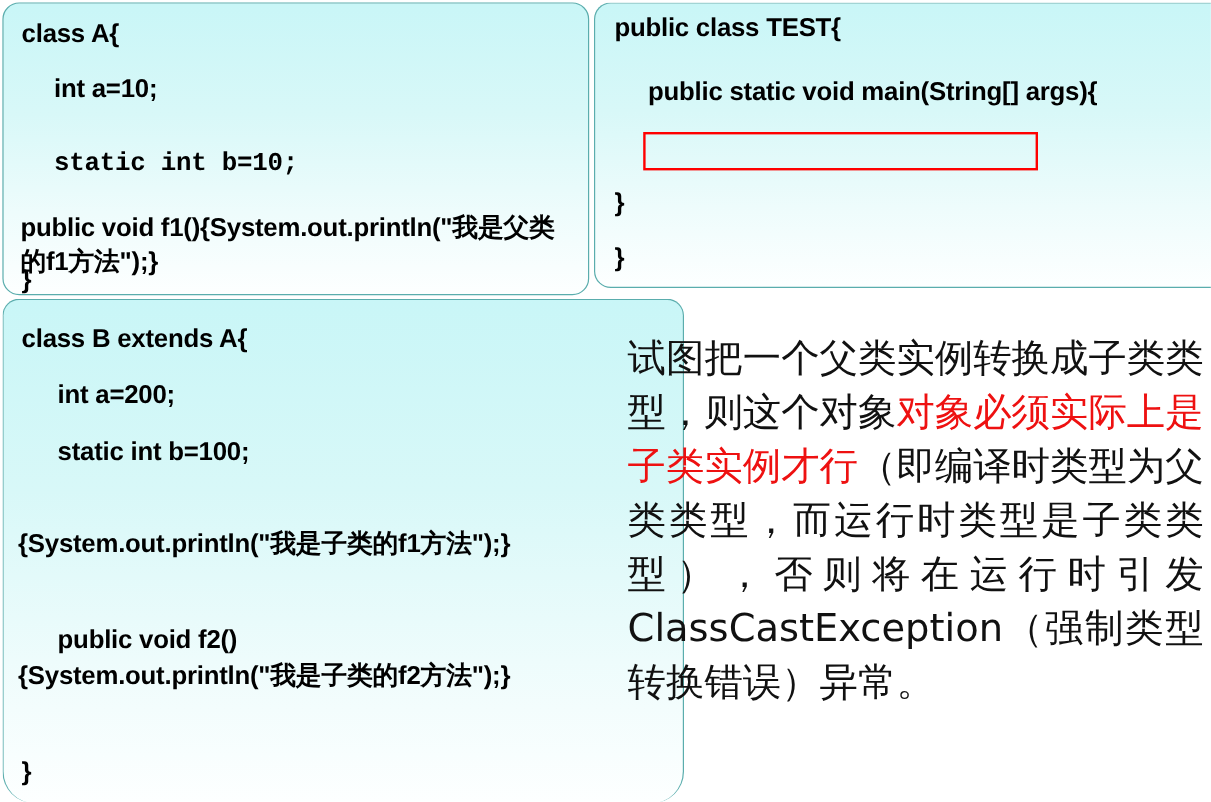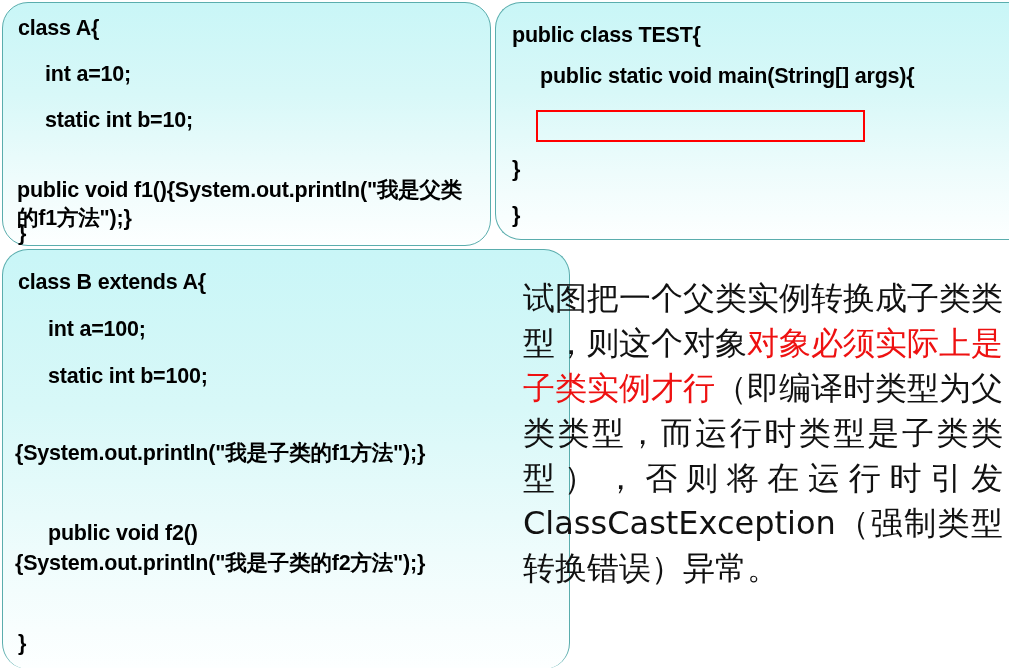"class A{" .panel { border-radius: 26px -> 14px }
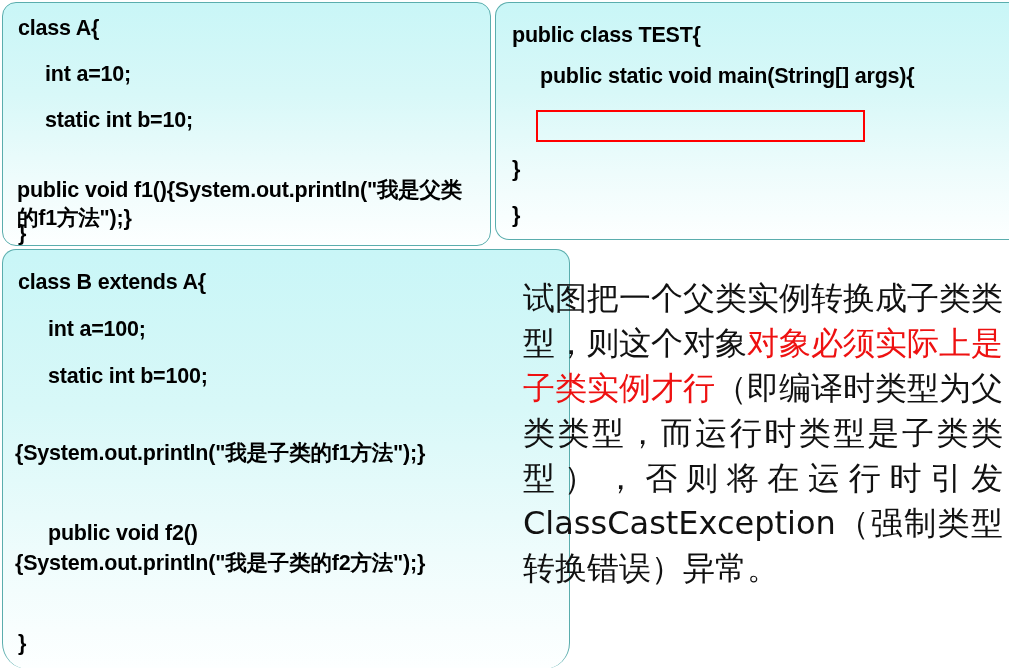"public class TEST{" span.code-line { top: 20px -> 8px }
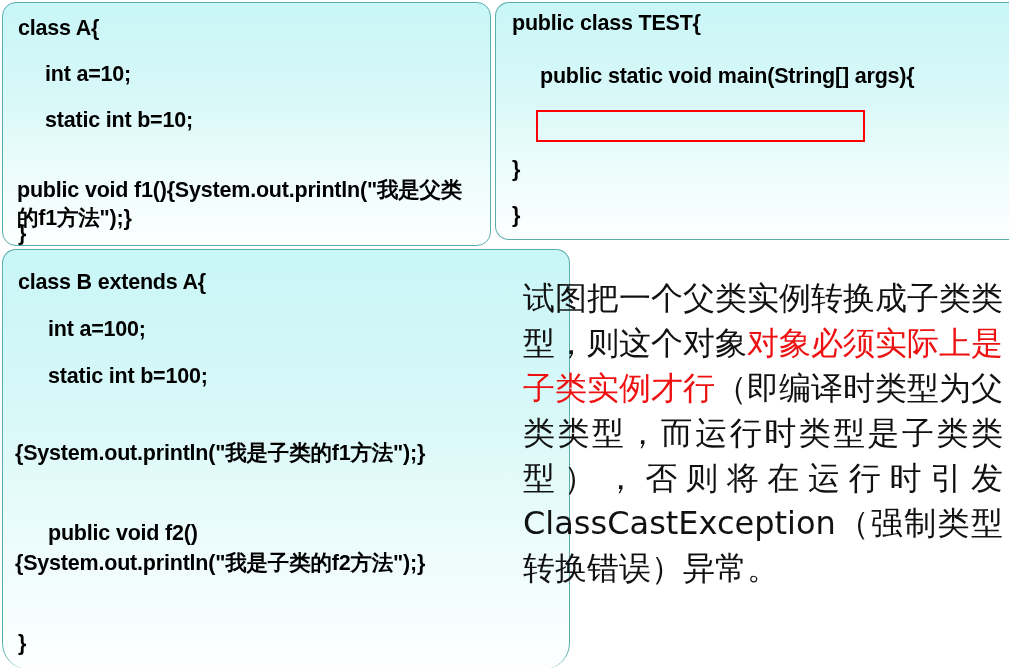"static int b=10;" span.code-line { font-family: none -> Liberation Mono, monospace; top: 105px -> 122px }
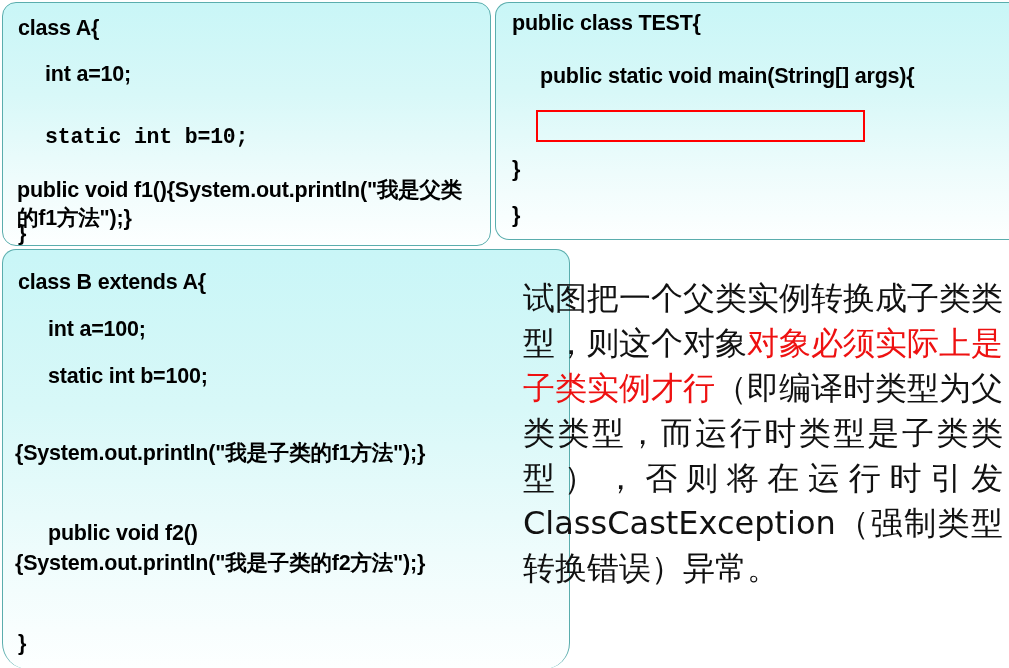"int a=100;" span.code-line { text: 100 -> 200 }
